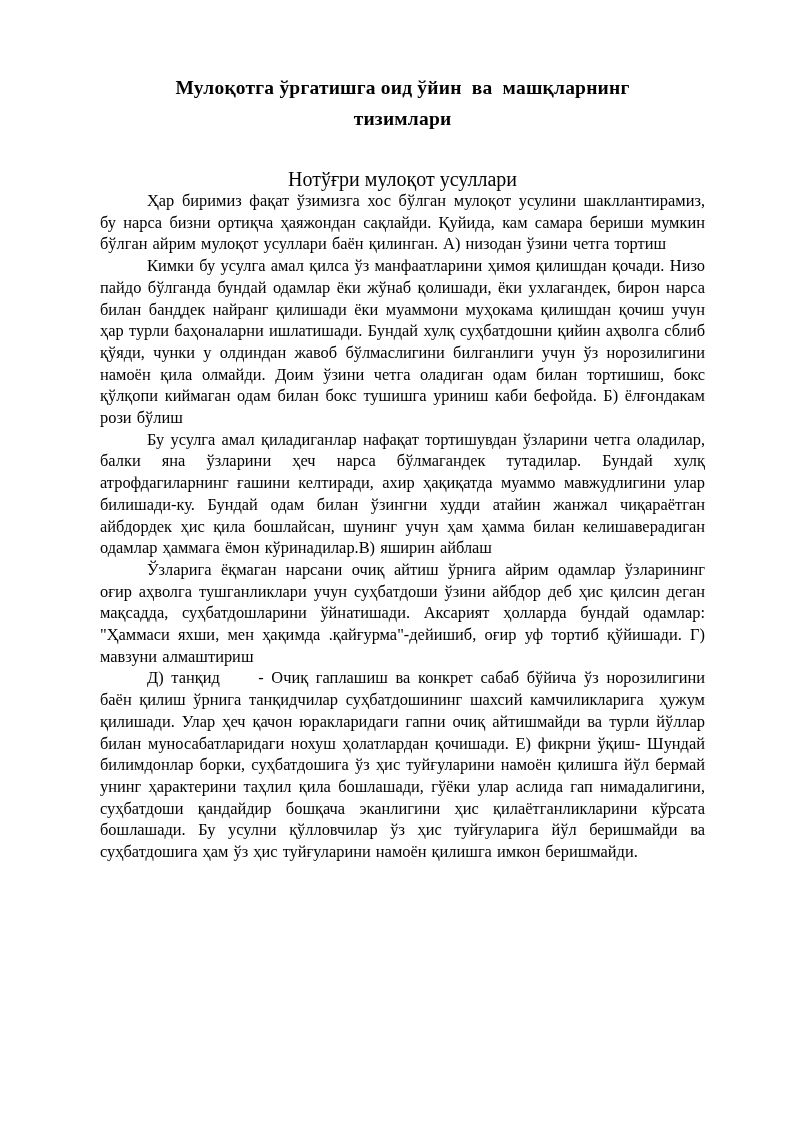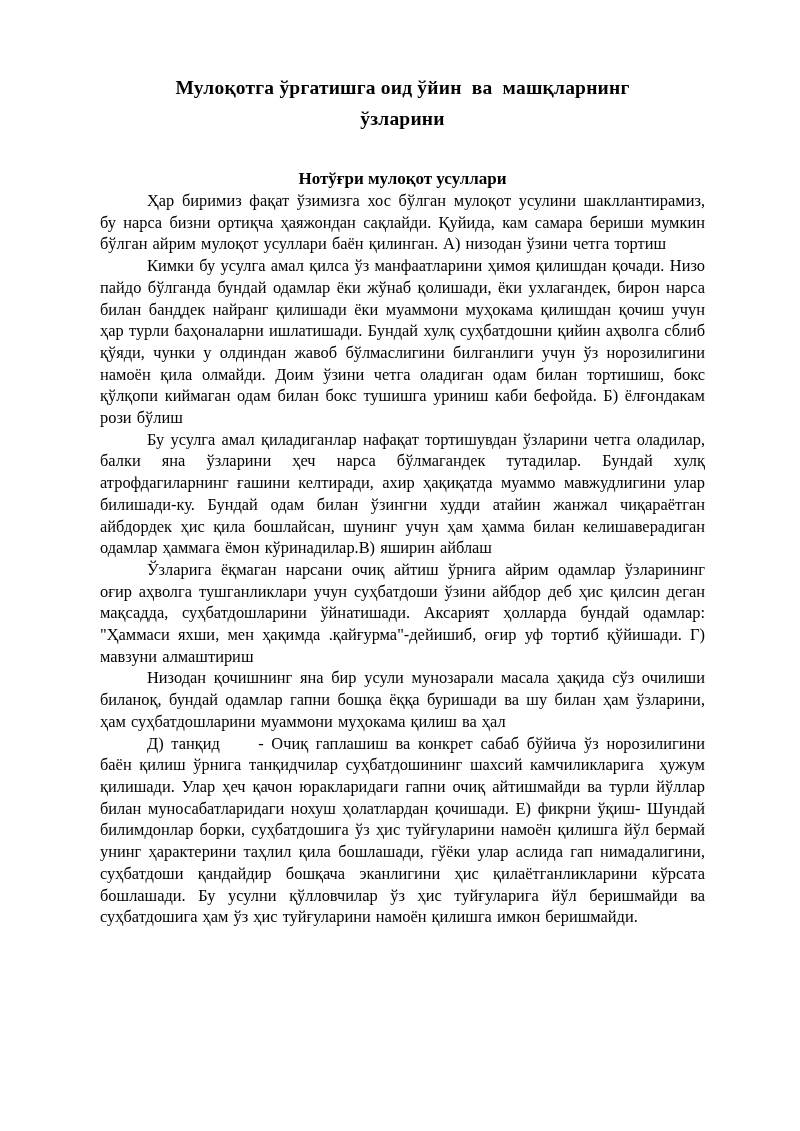"ўзларини" span { text: ўзларини -> тизимлари }
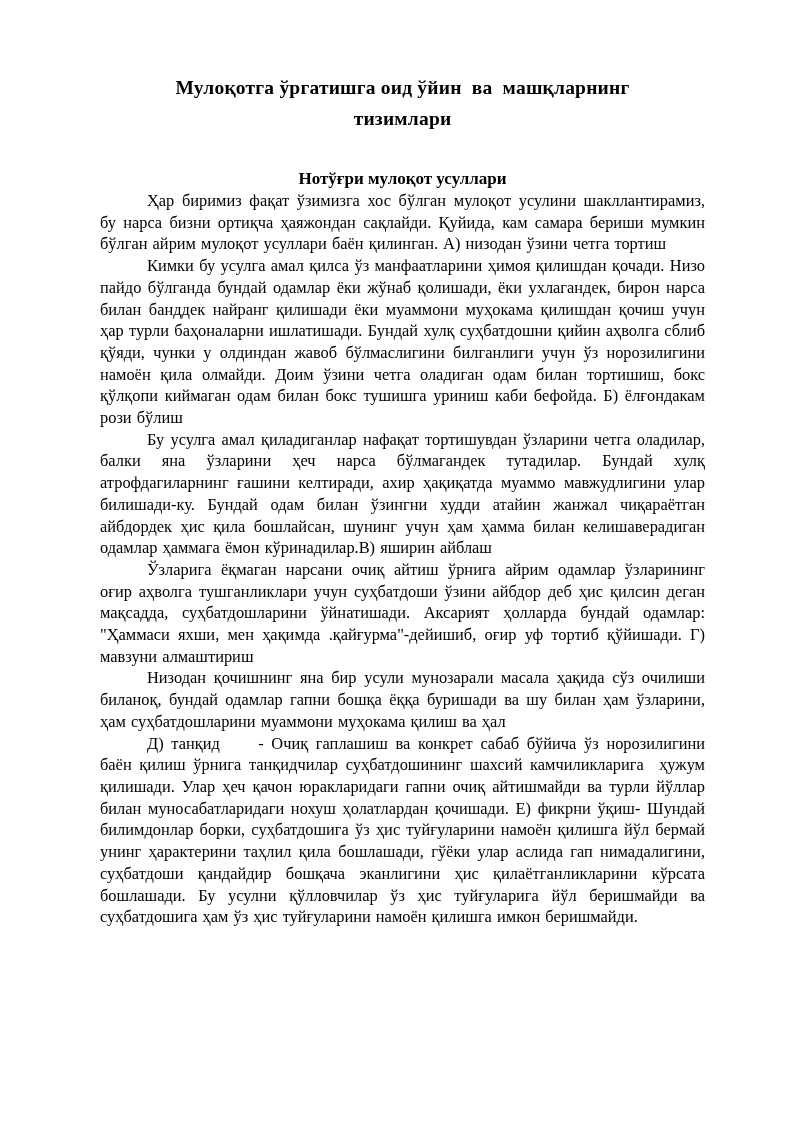"Нотўғри мулоқот усуллари" .doc-subtitle { font-size: 17px -> 20px; font-weight: bold -> normal }
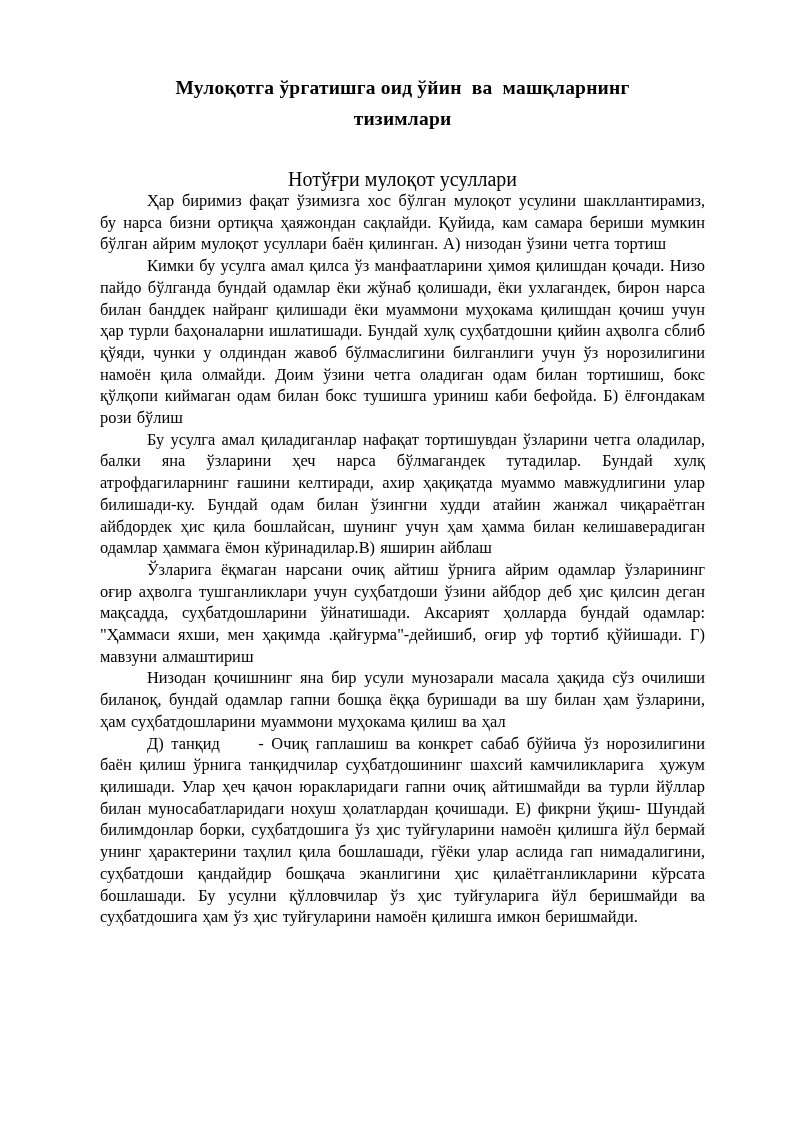"Низодан қочишнинг яна бир усули" p.indent { html: <p>Низодан қочишнинг яна бир усули мунозарали масала ҳақида сўз очилиши биланоқ, бундай одамлар гапни бошқа ёққа буришади ва шу билан ҳам ўзларини, ҳам суҳбатдошларини муаммони муҳокама қилиш ва ҳал</p> -> none }
